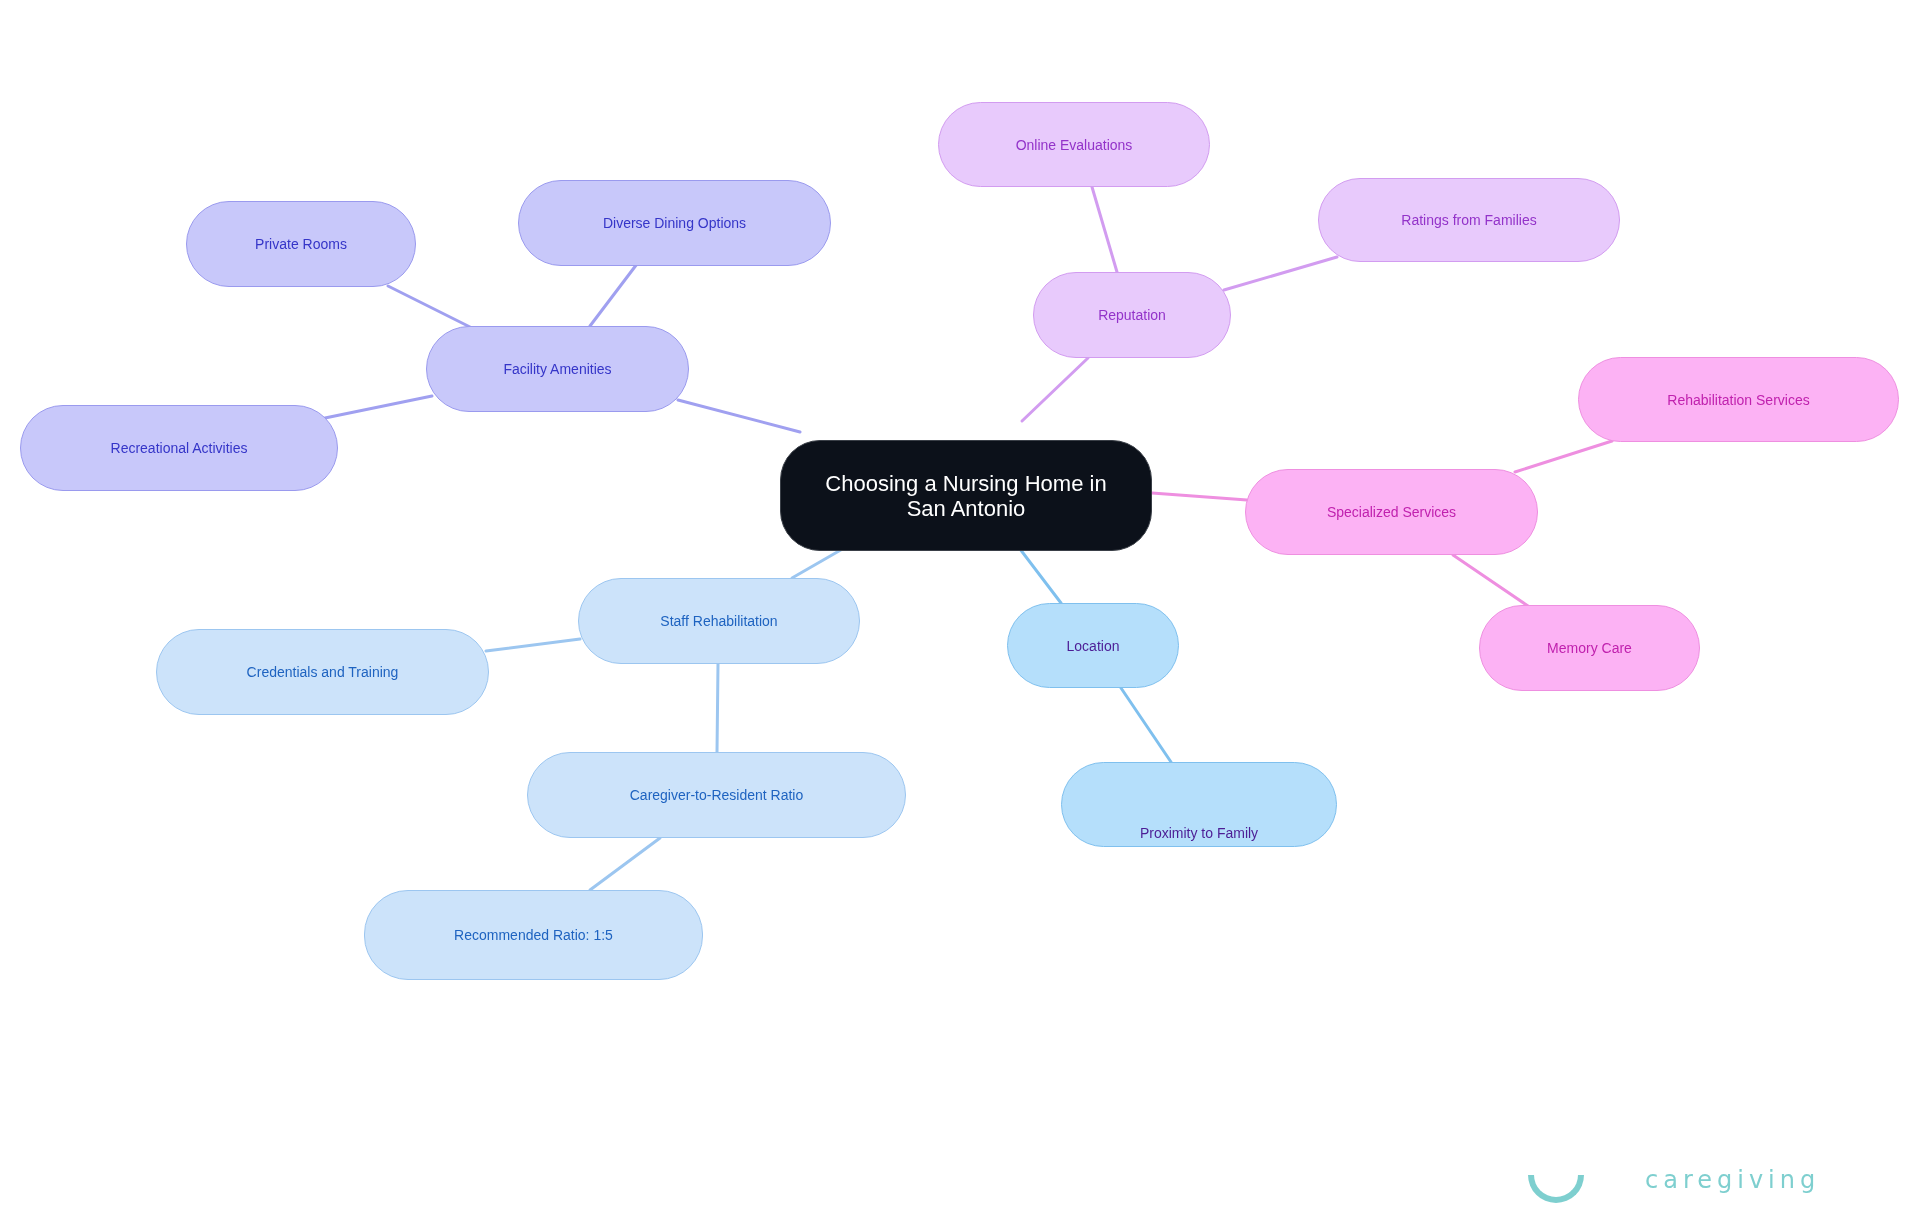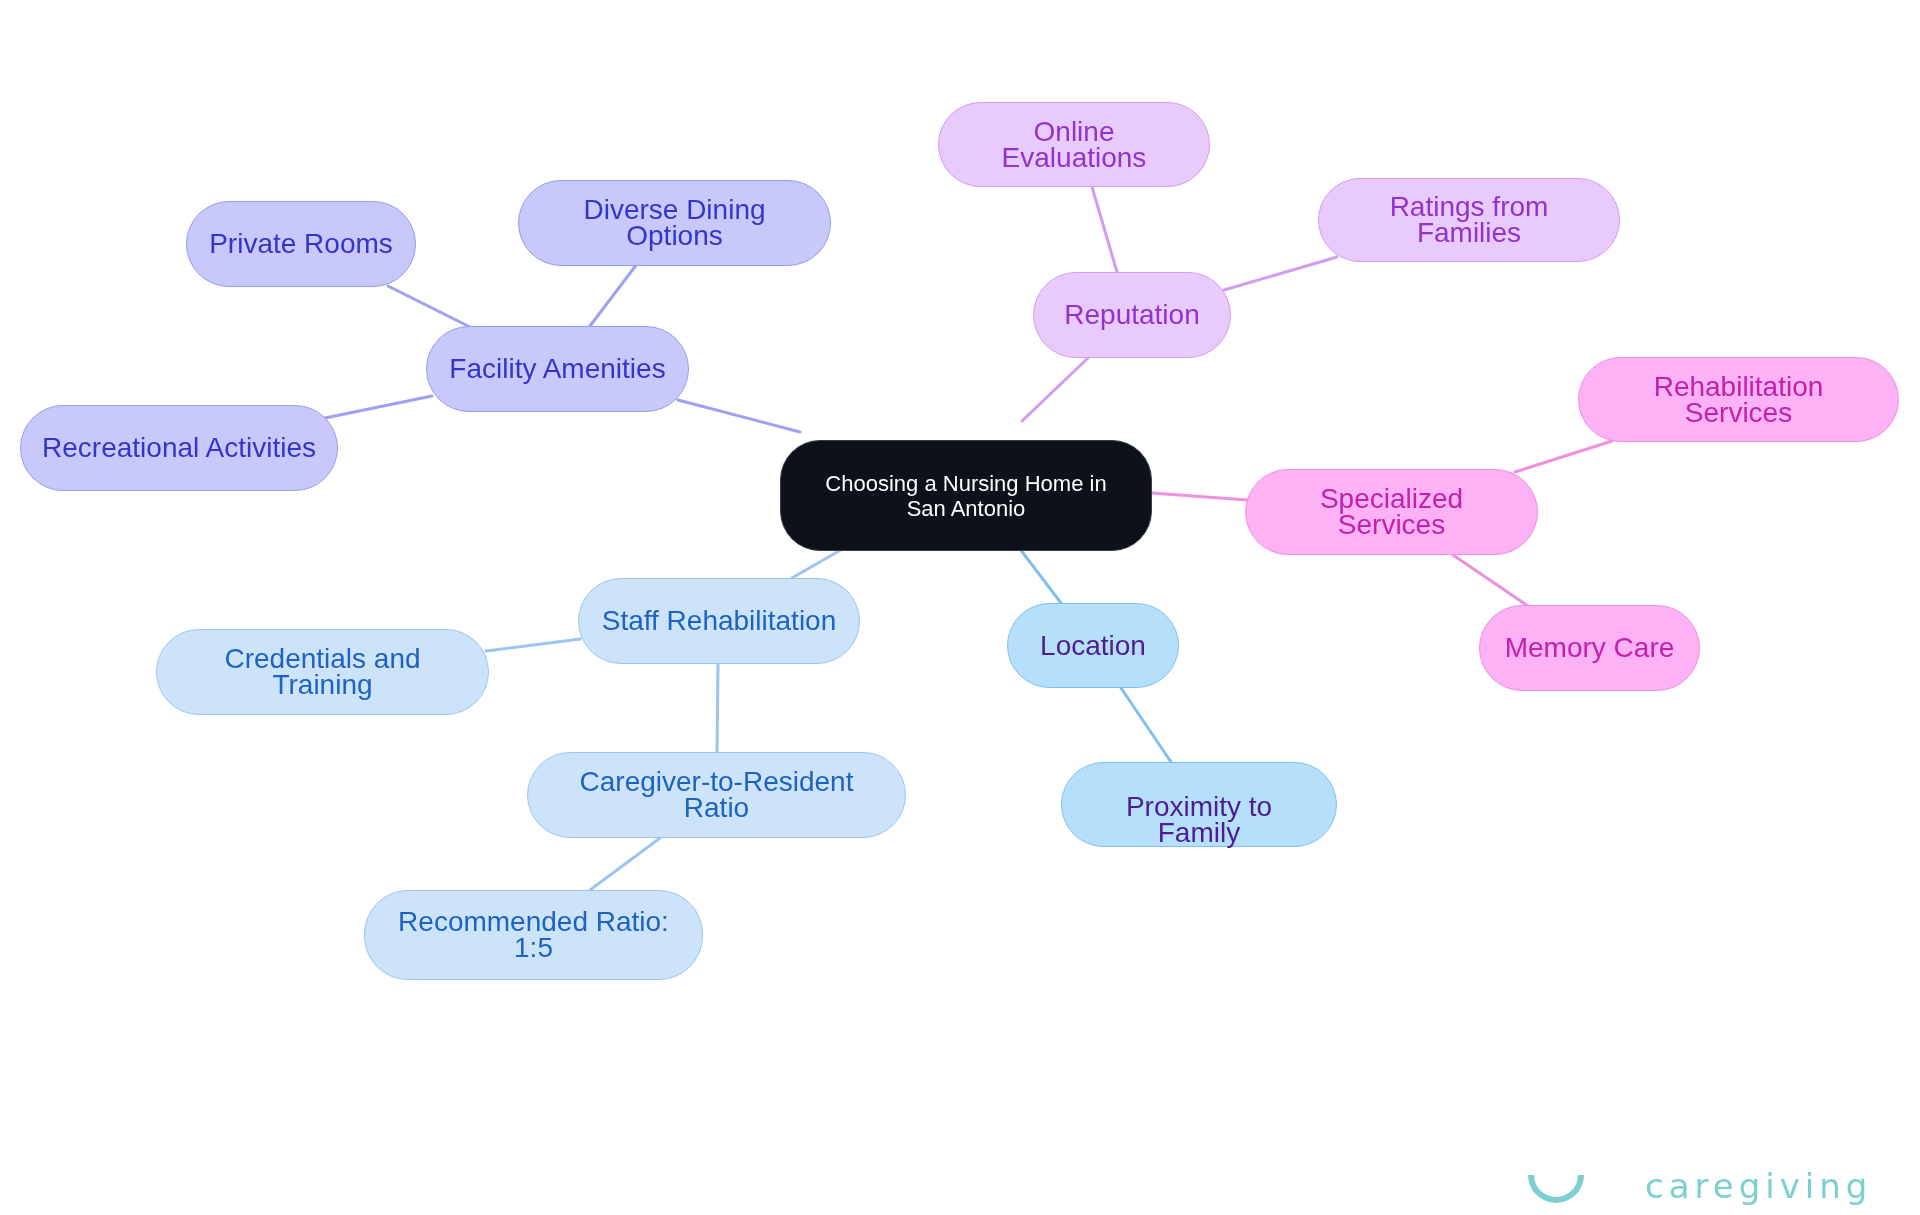"Online Evaluations" .node { font-size: 28px -> 14px }
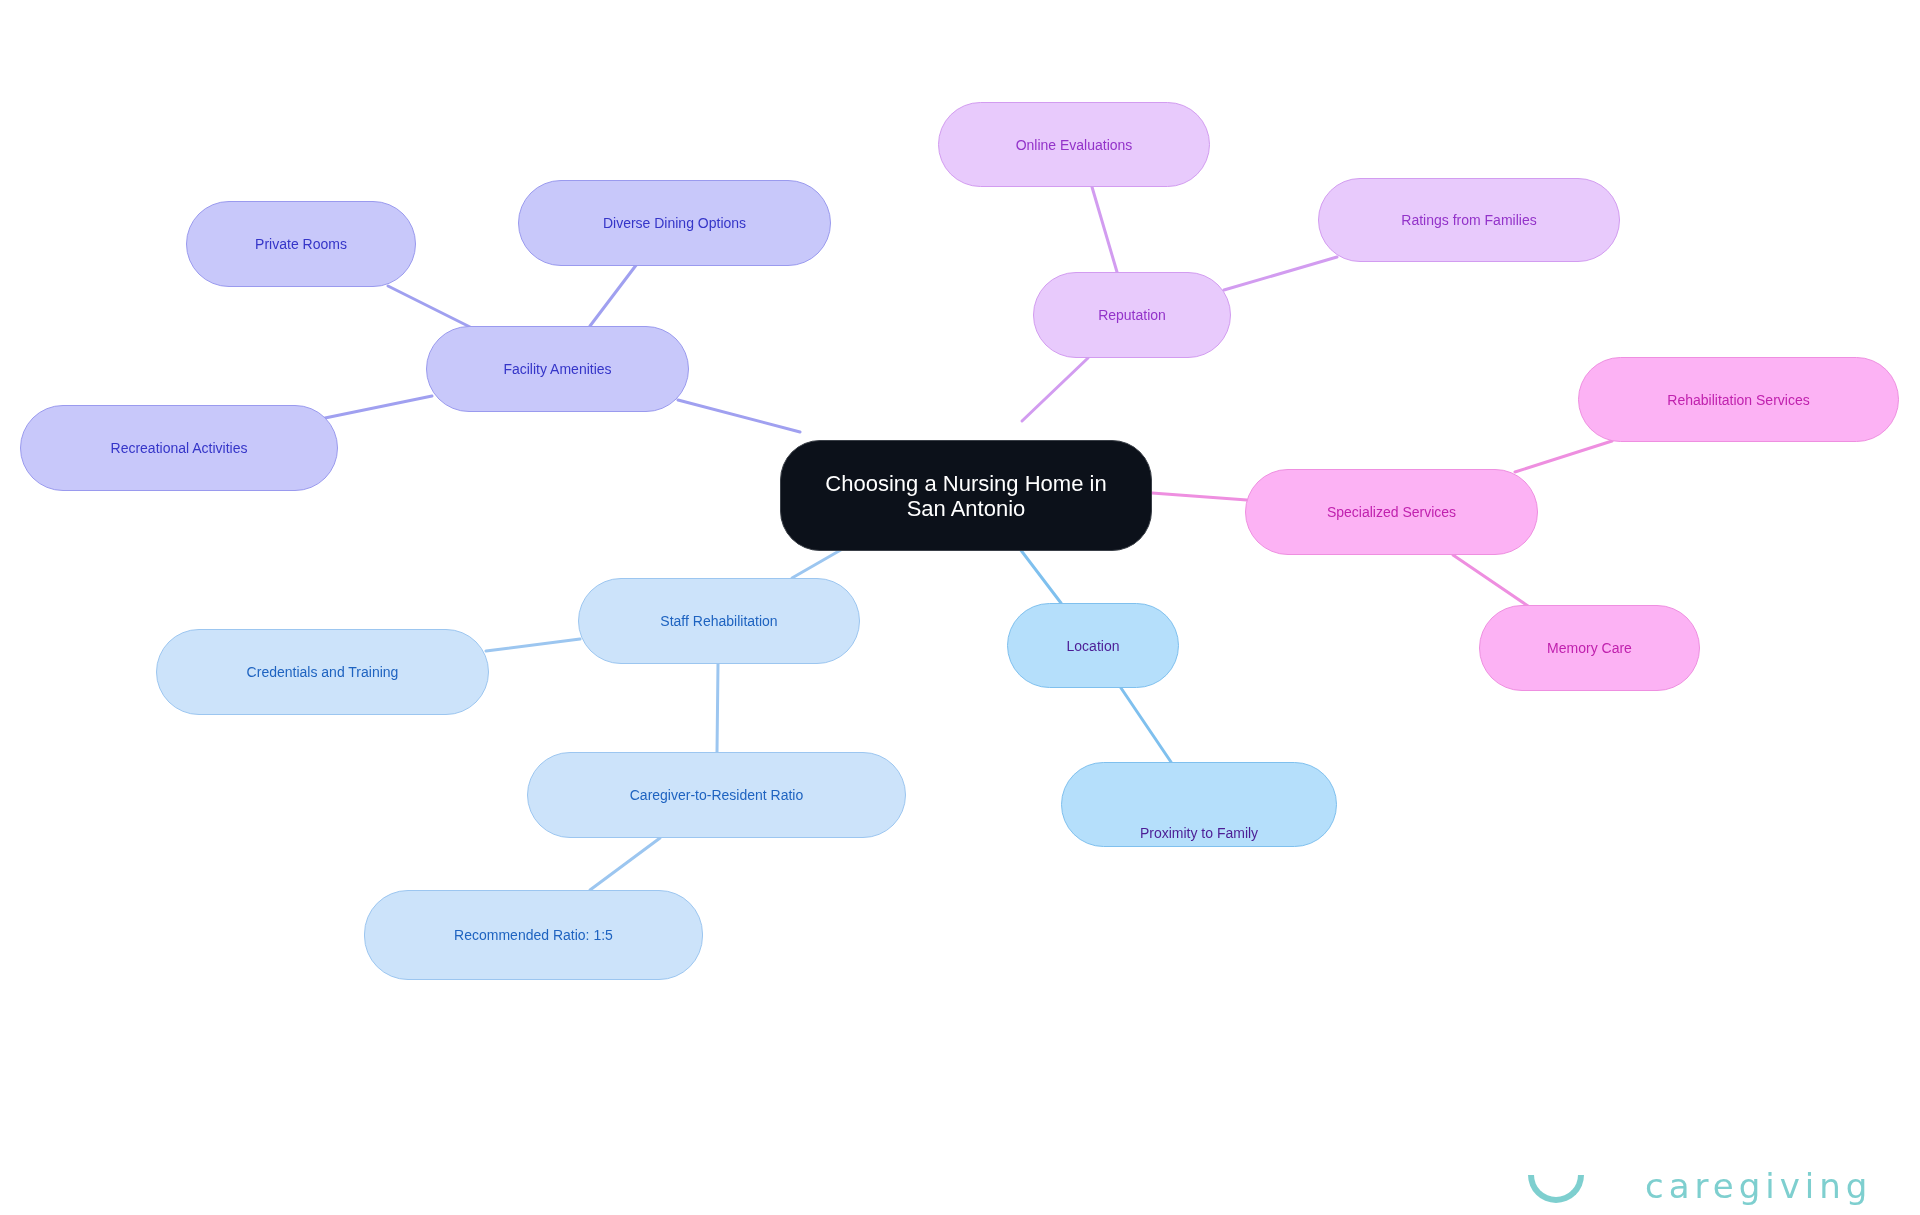"caregiving" .logo-sub { font-size: 34px -> 24px }
